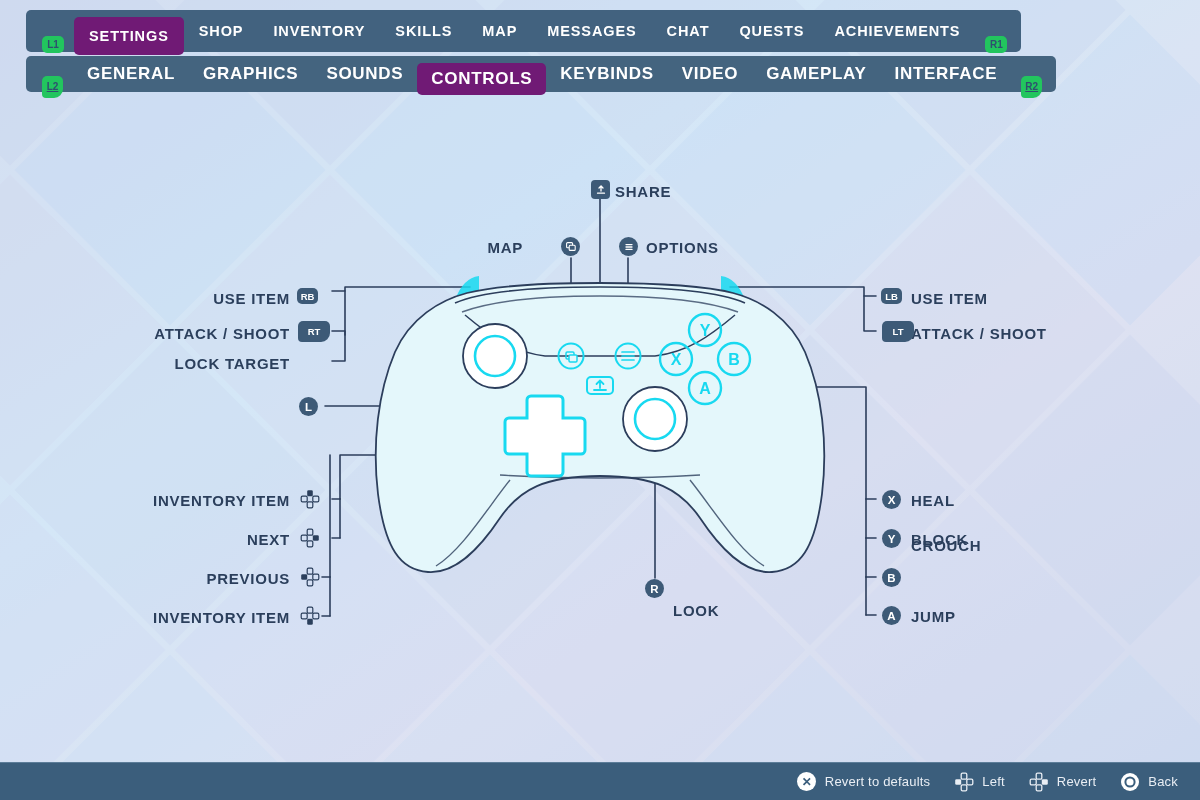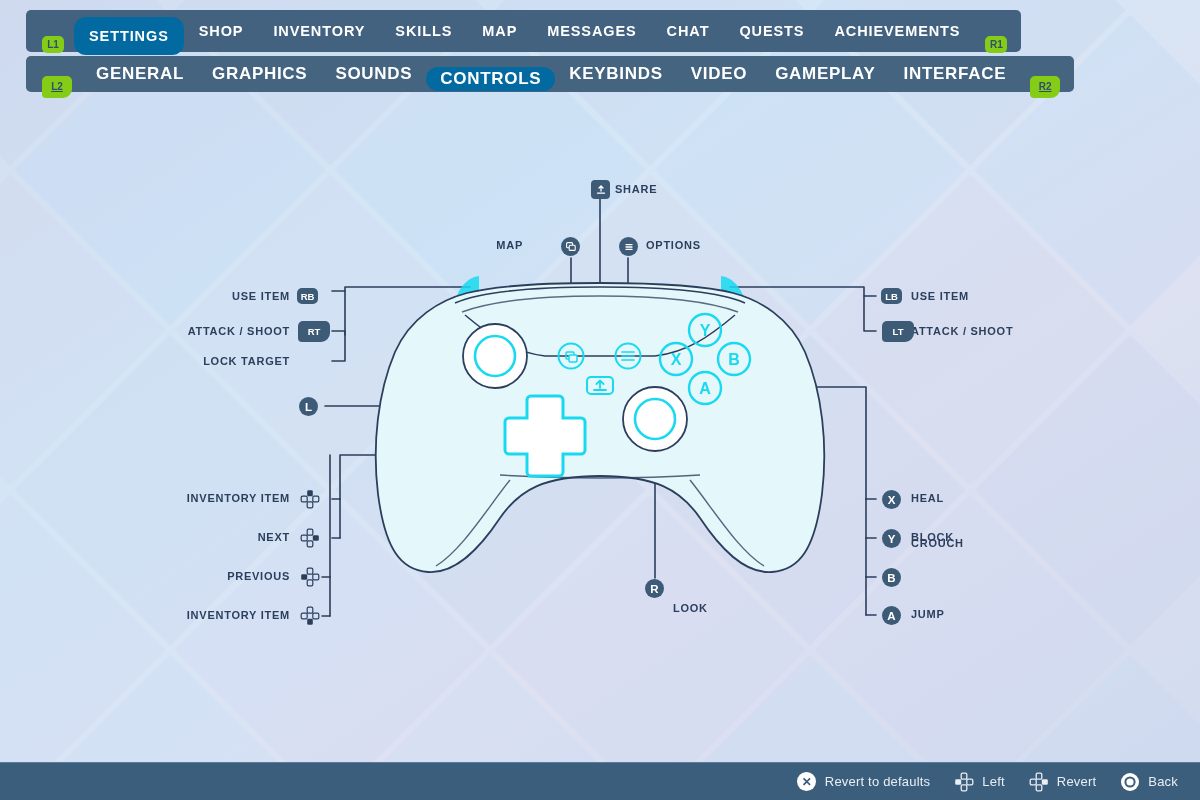"L1" .badge-bumper, .badge-trigger { background: #84cc16 -> #22c55e }
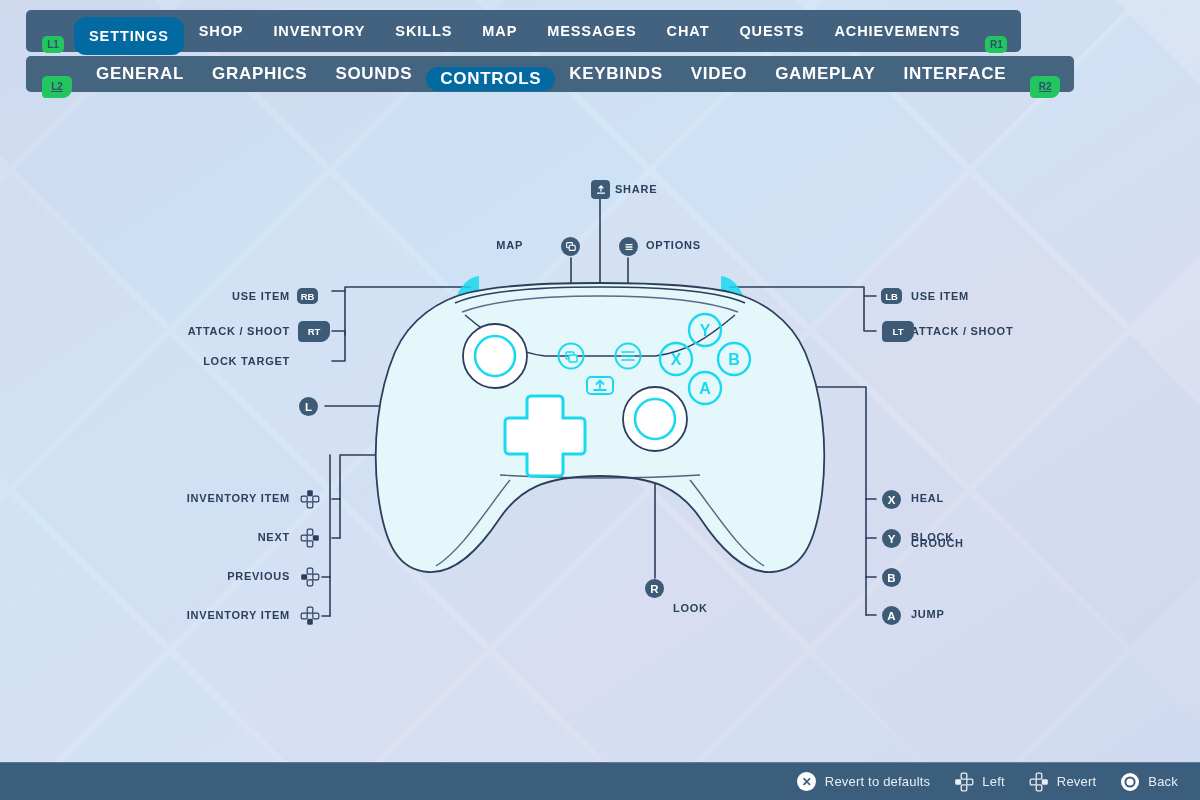"SETTINGS" .nav-item.active { background: #0369a1 -> #701a75; border-radius: 12px -> 5px }
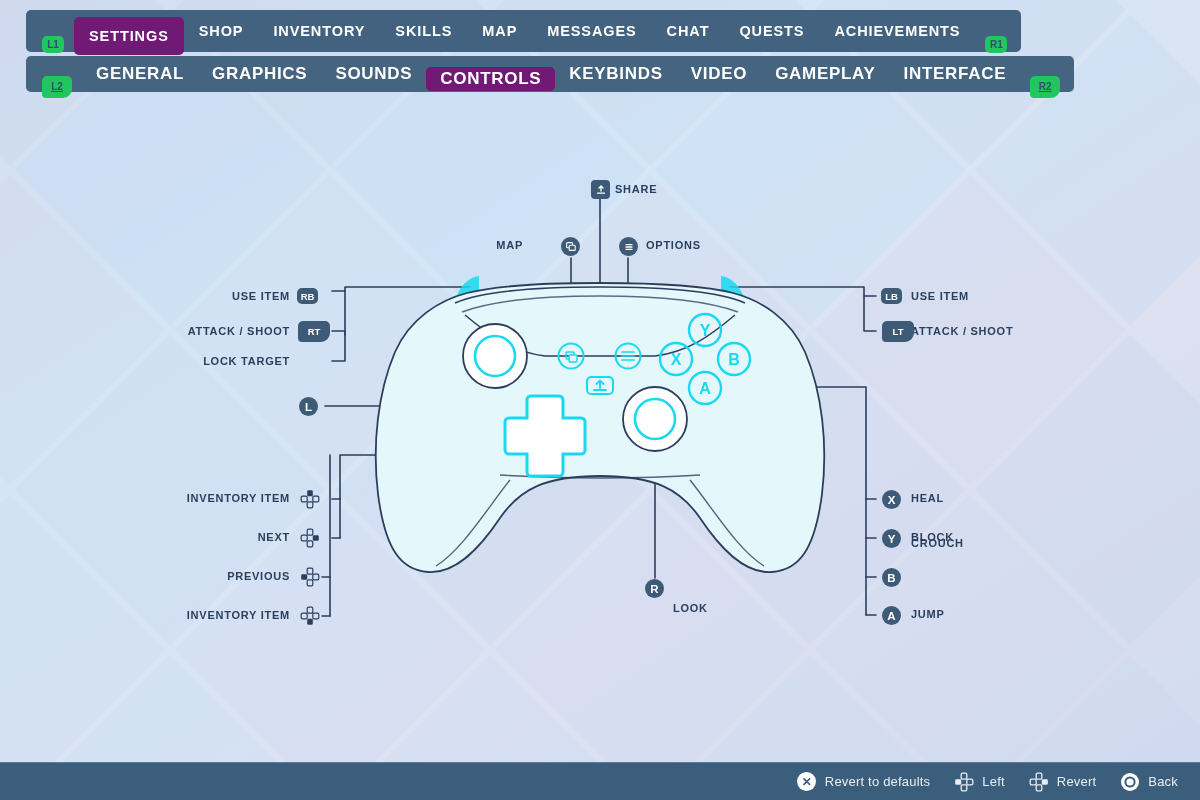"L2" .badge-trigger { width: 30px -> 21px }
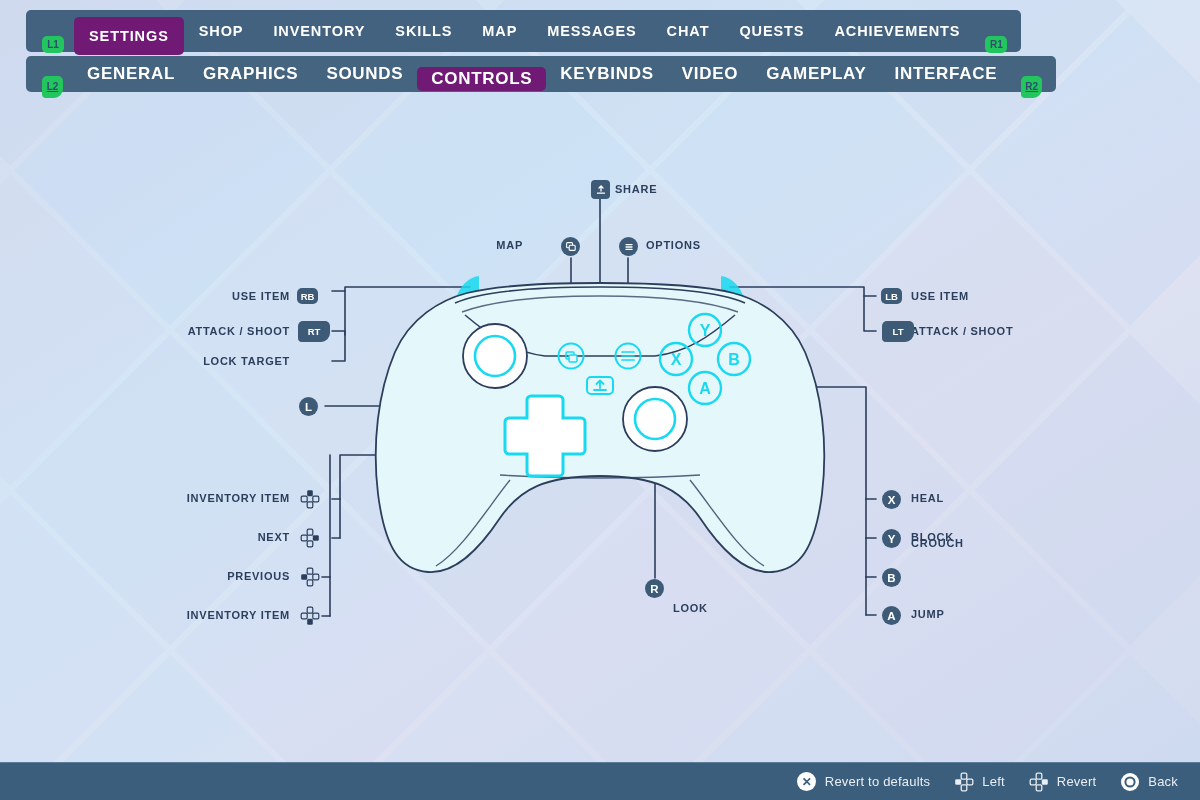"CONTROLS" .navbar.secondary .nav-item.active { height: 24px -> 32px }
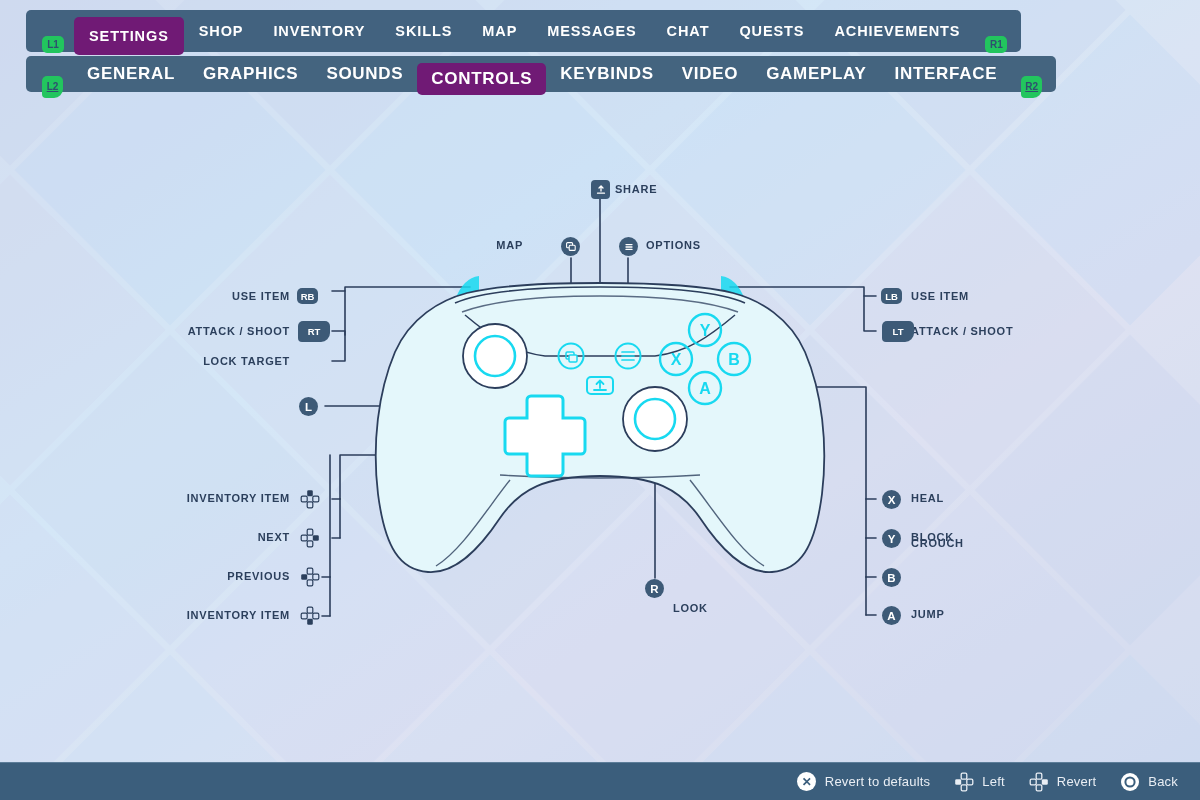"SHARE" .lbl { font-size: 11px -> 15px }
